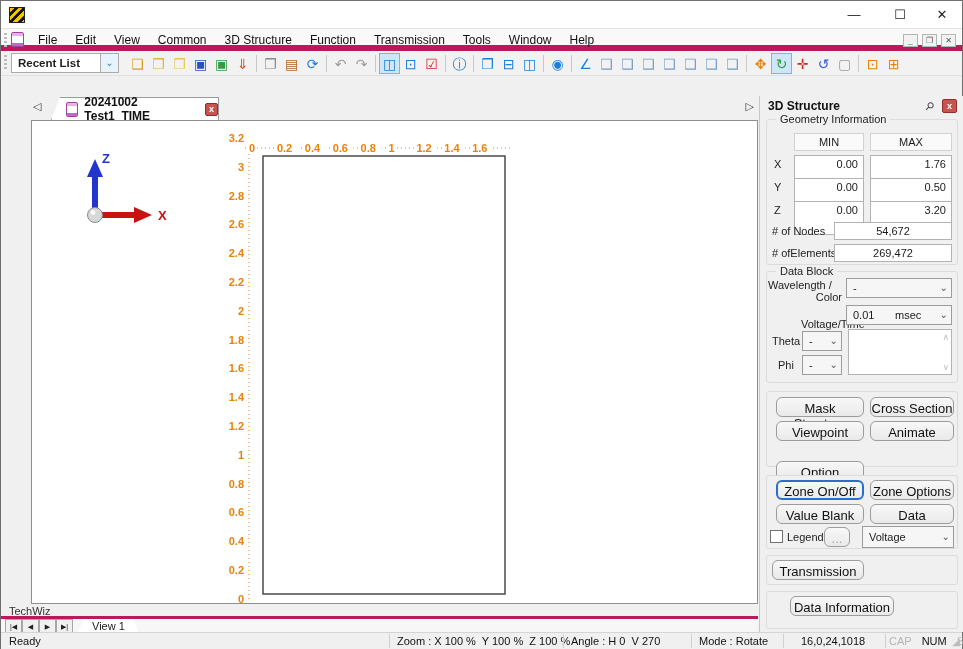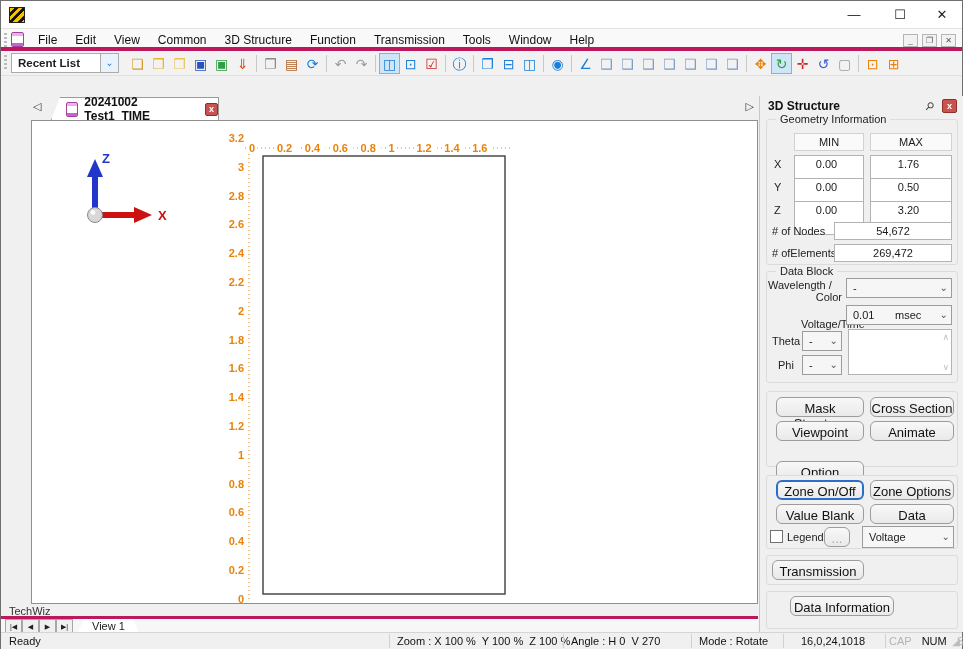"File" #menubar { border-bottom: 4px solid #be185d -> 6px solid #be185d }
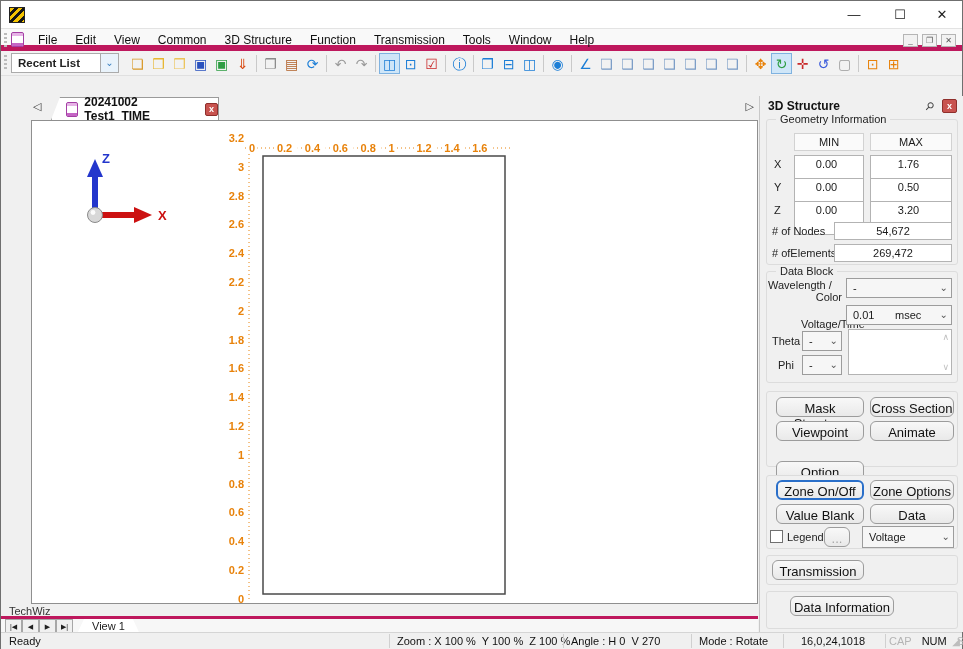"0.00" .valbox { text-align: center -> right }
